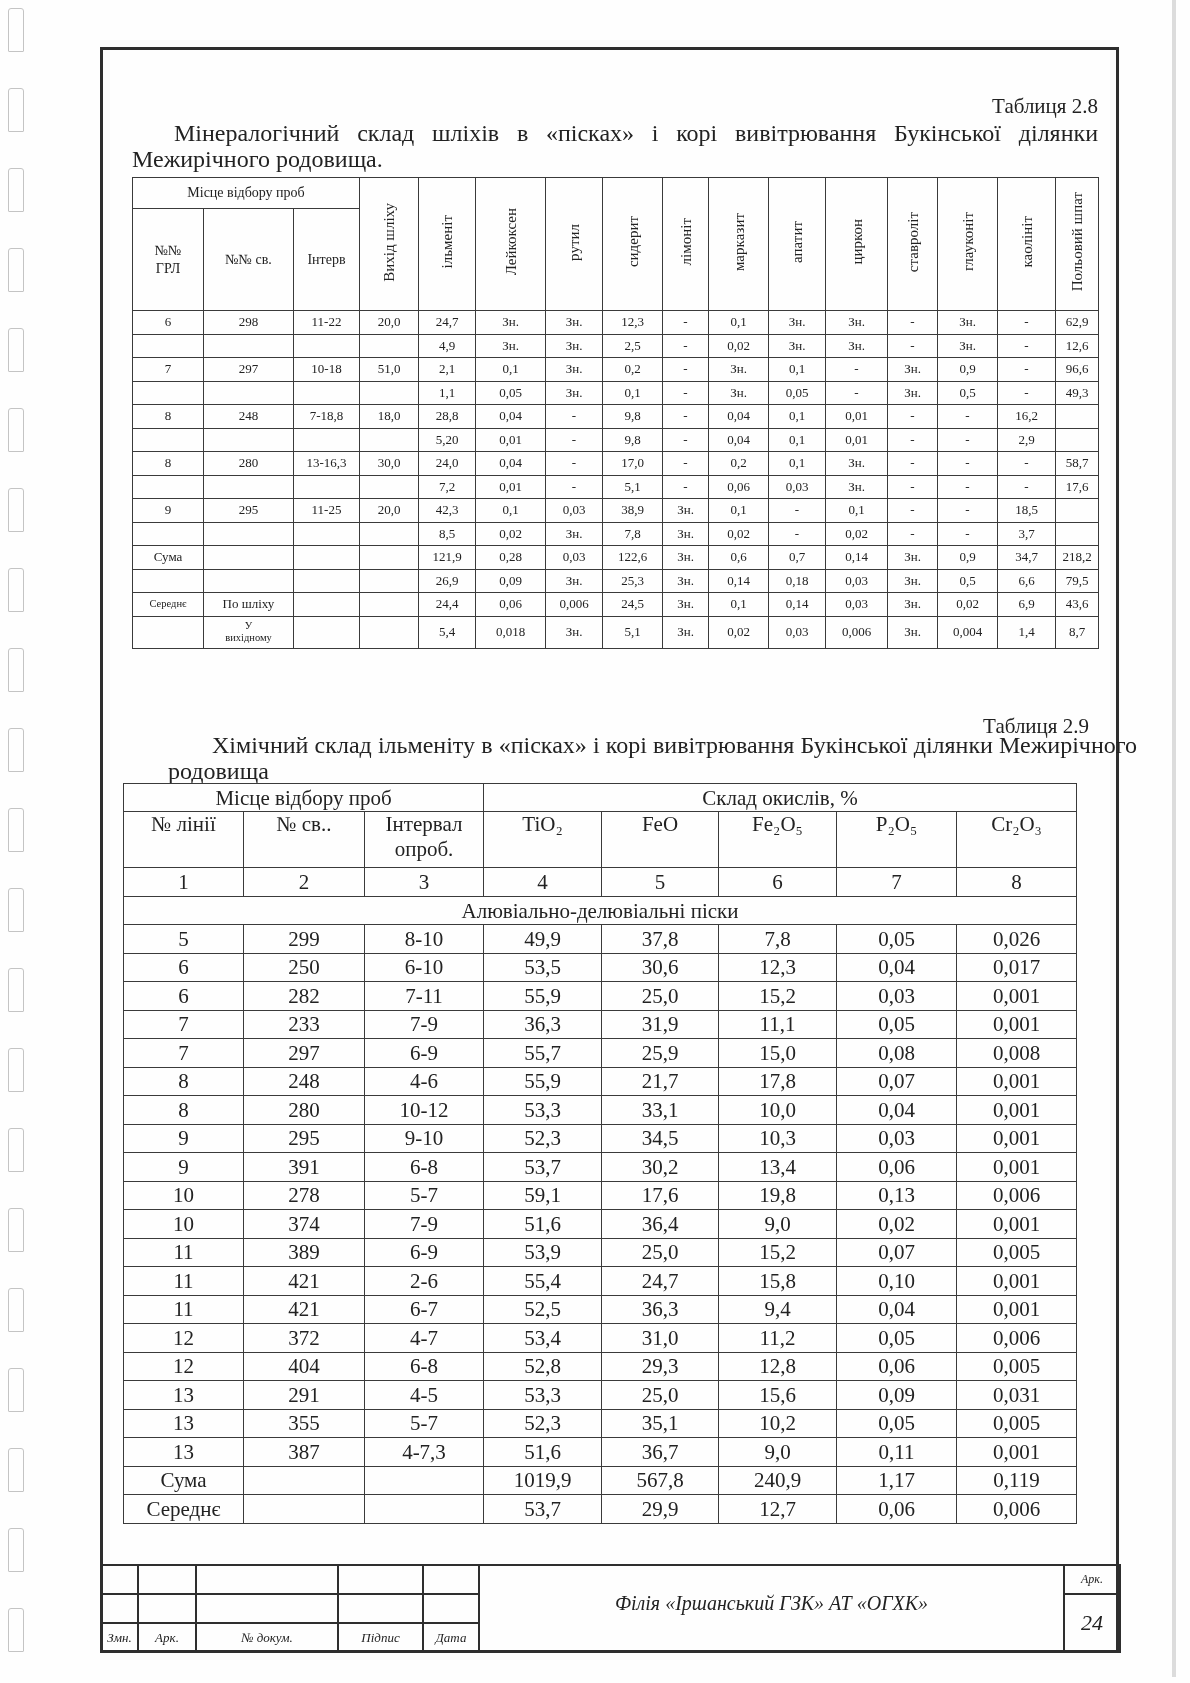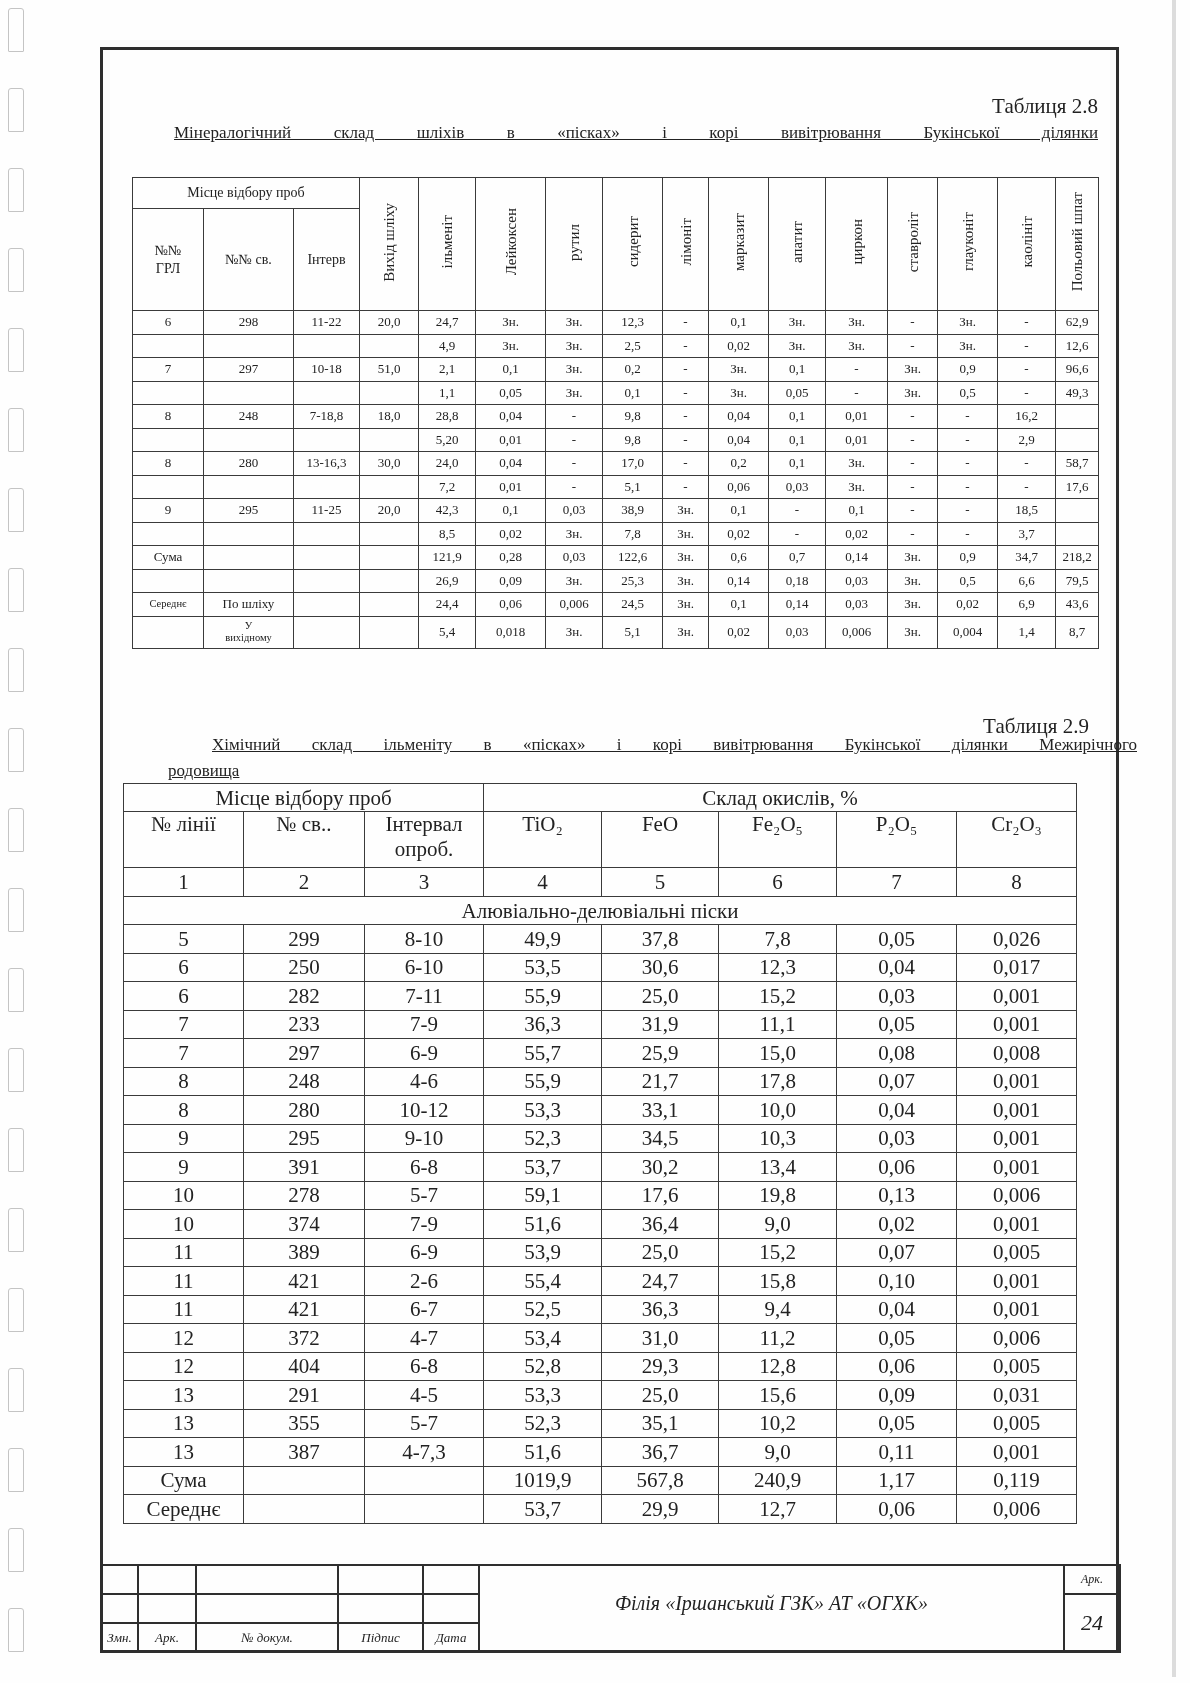"Мінералогічний склад шліхів в «пісках»" .tbl-title { font-size: 17px -> 24px; text-decoration: underline -> none }
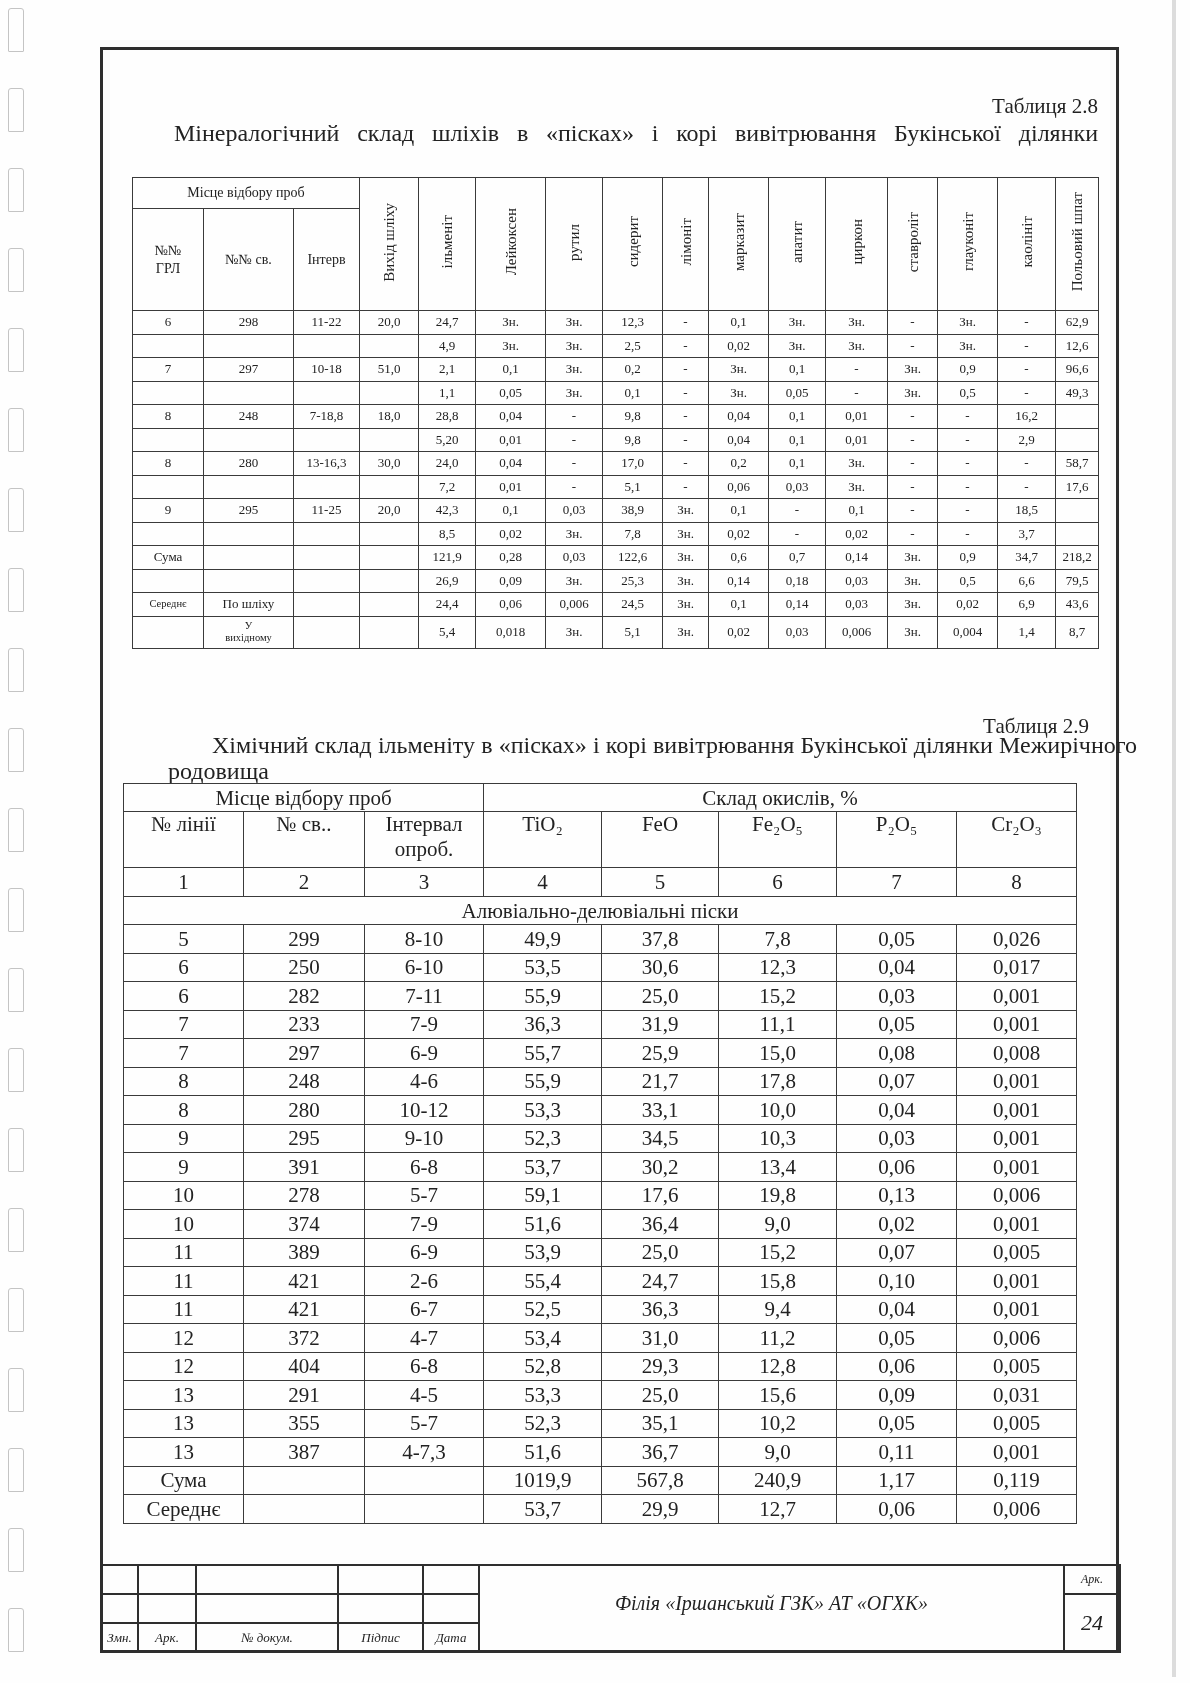"Межирічного родовища." span.line { html: none -> <span>Межирічного родовища.</span> }
